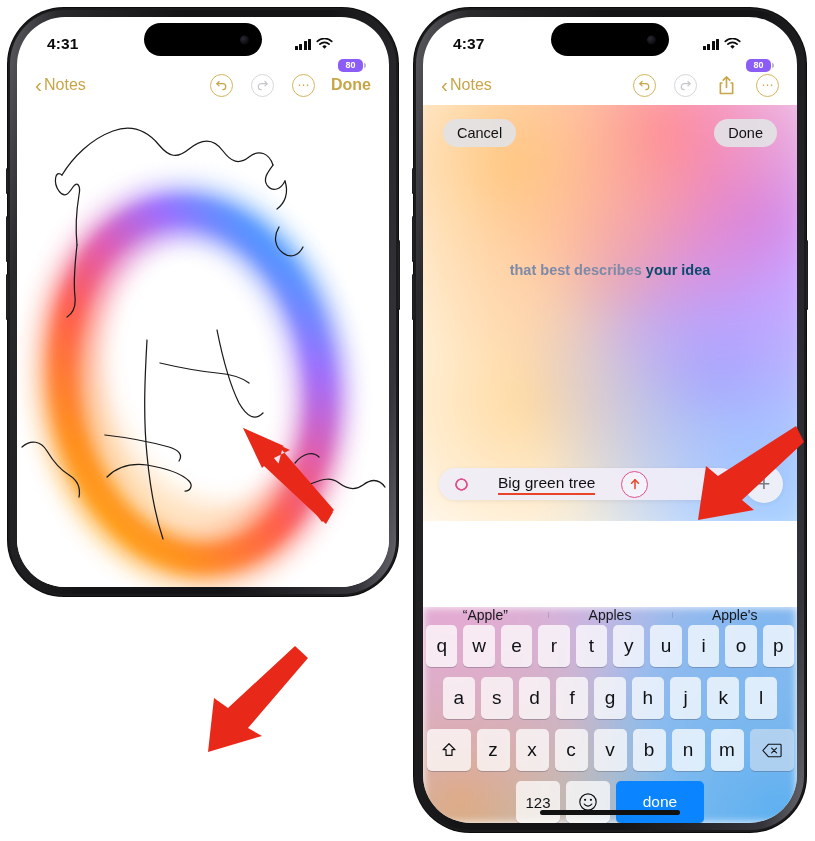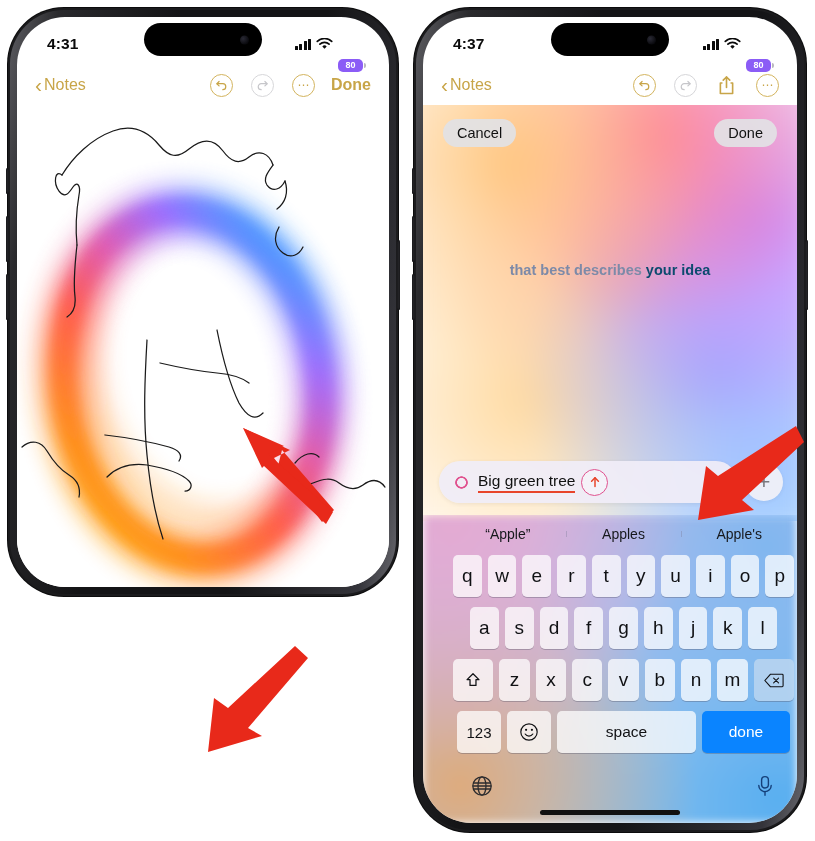"Big green tree" .prompt-field { gap: 6px -> 26px; height: 42px -> 32px }
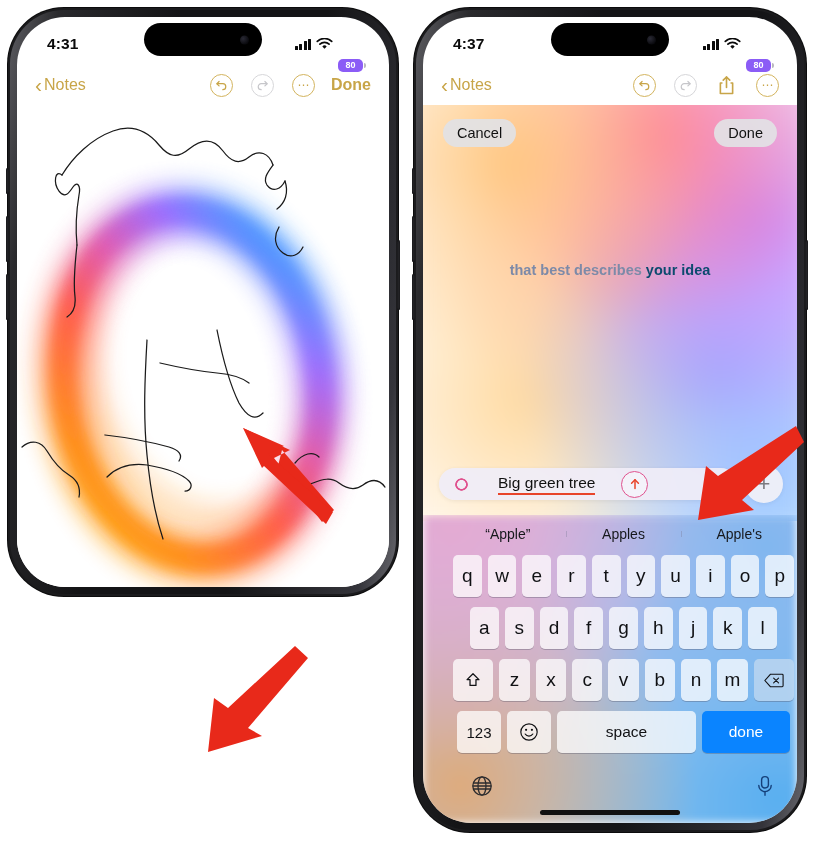"“Apple”" .kb { height: 308px -> 216px; padding-left: 27px -> none }
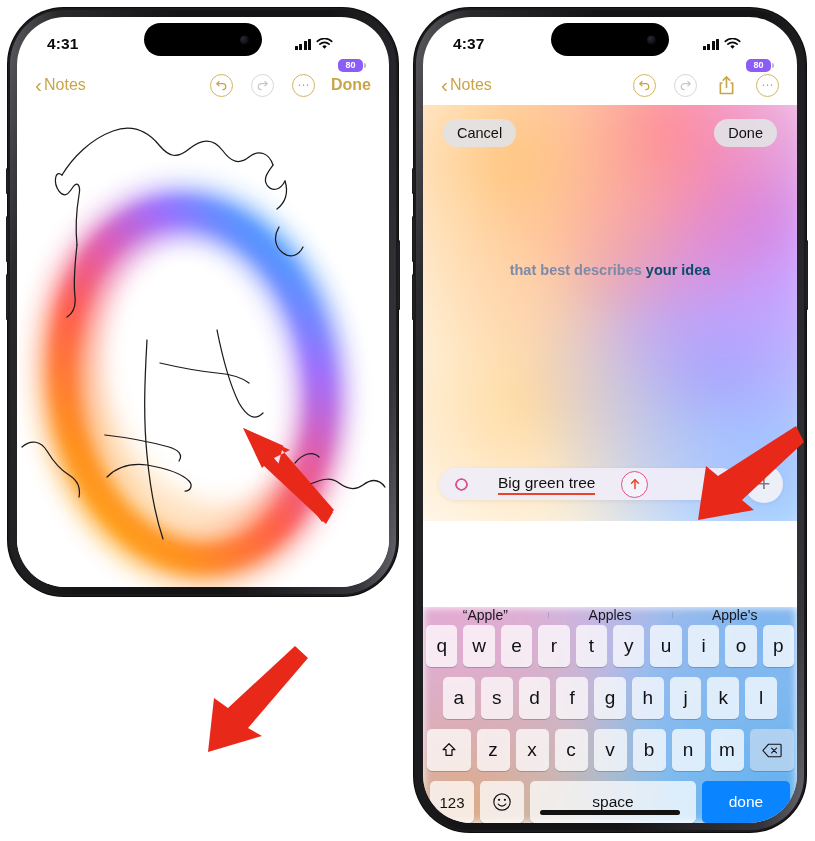"space" div.key { html: <div>space</div> -> none }
